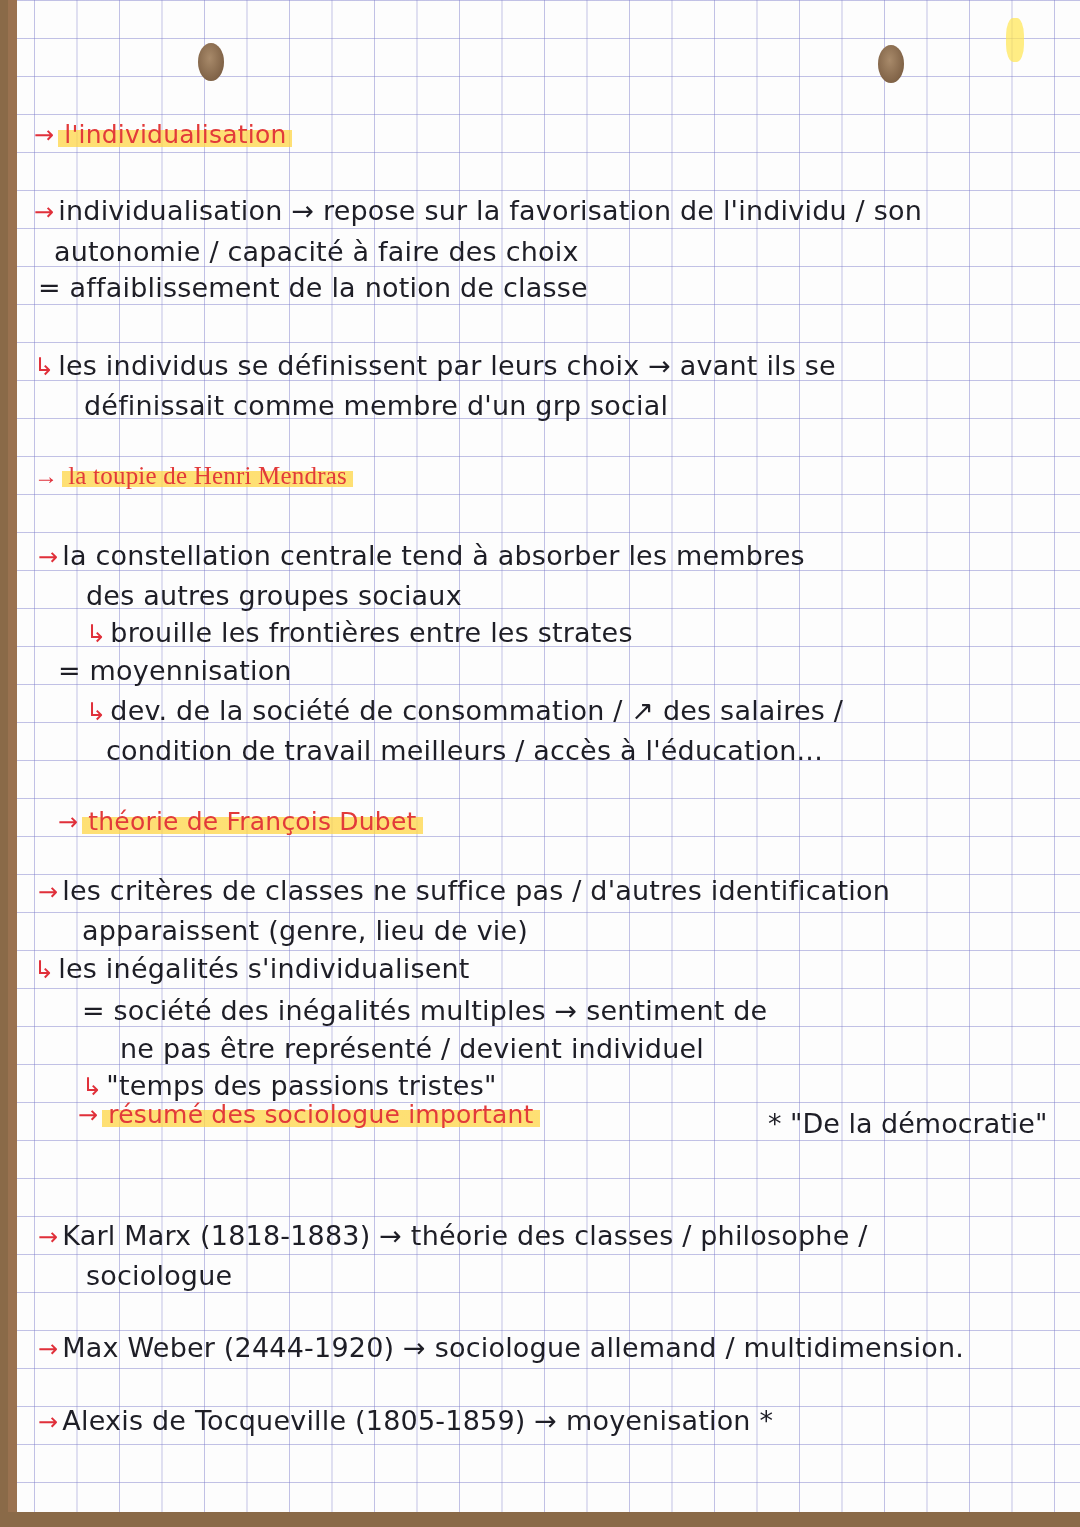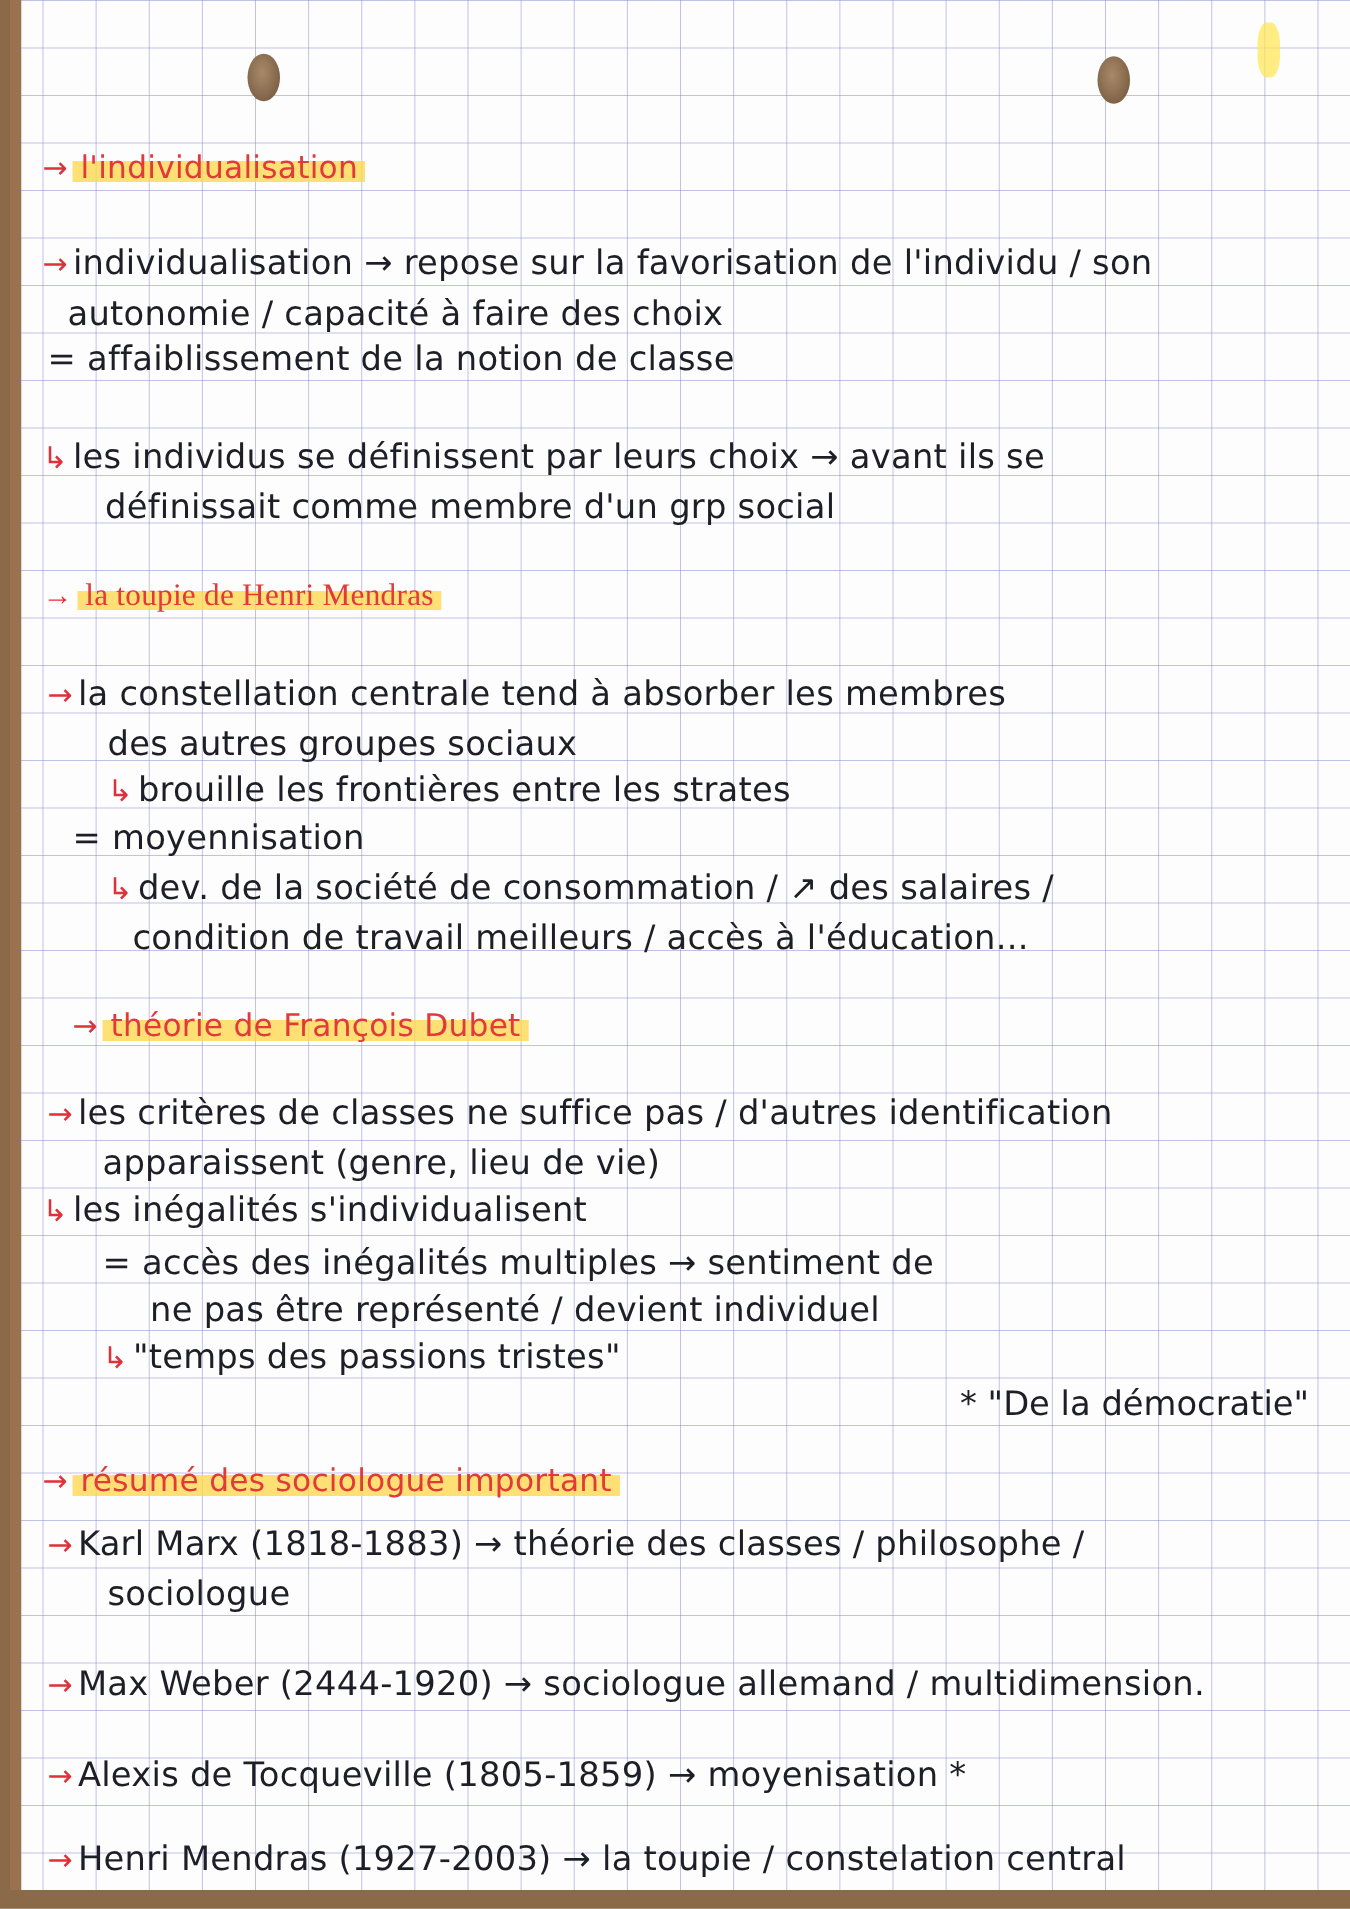"= accès des inégalités multiples" div.line { text: accès -> société }
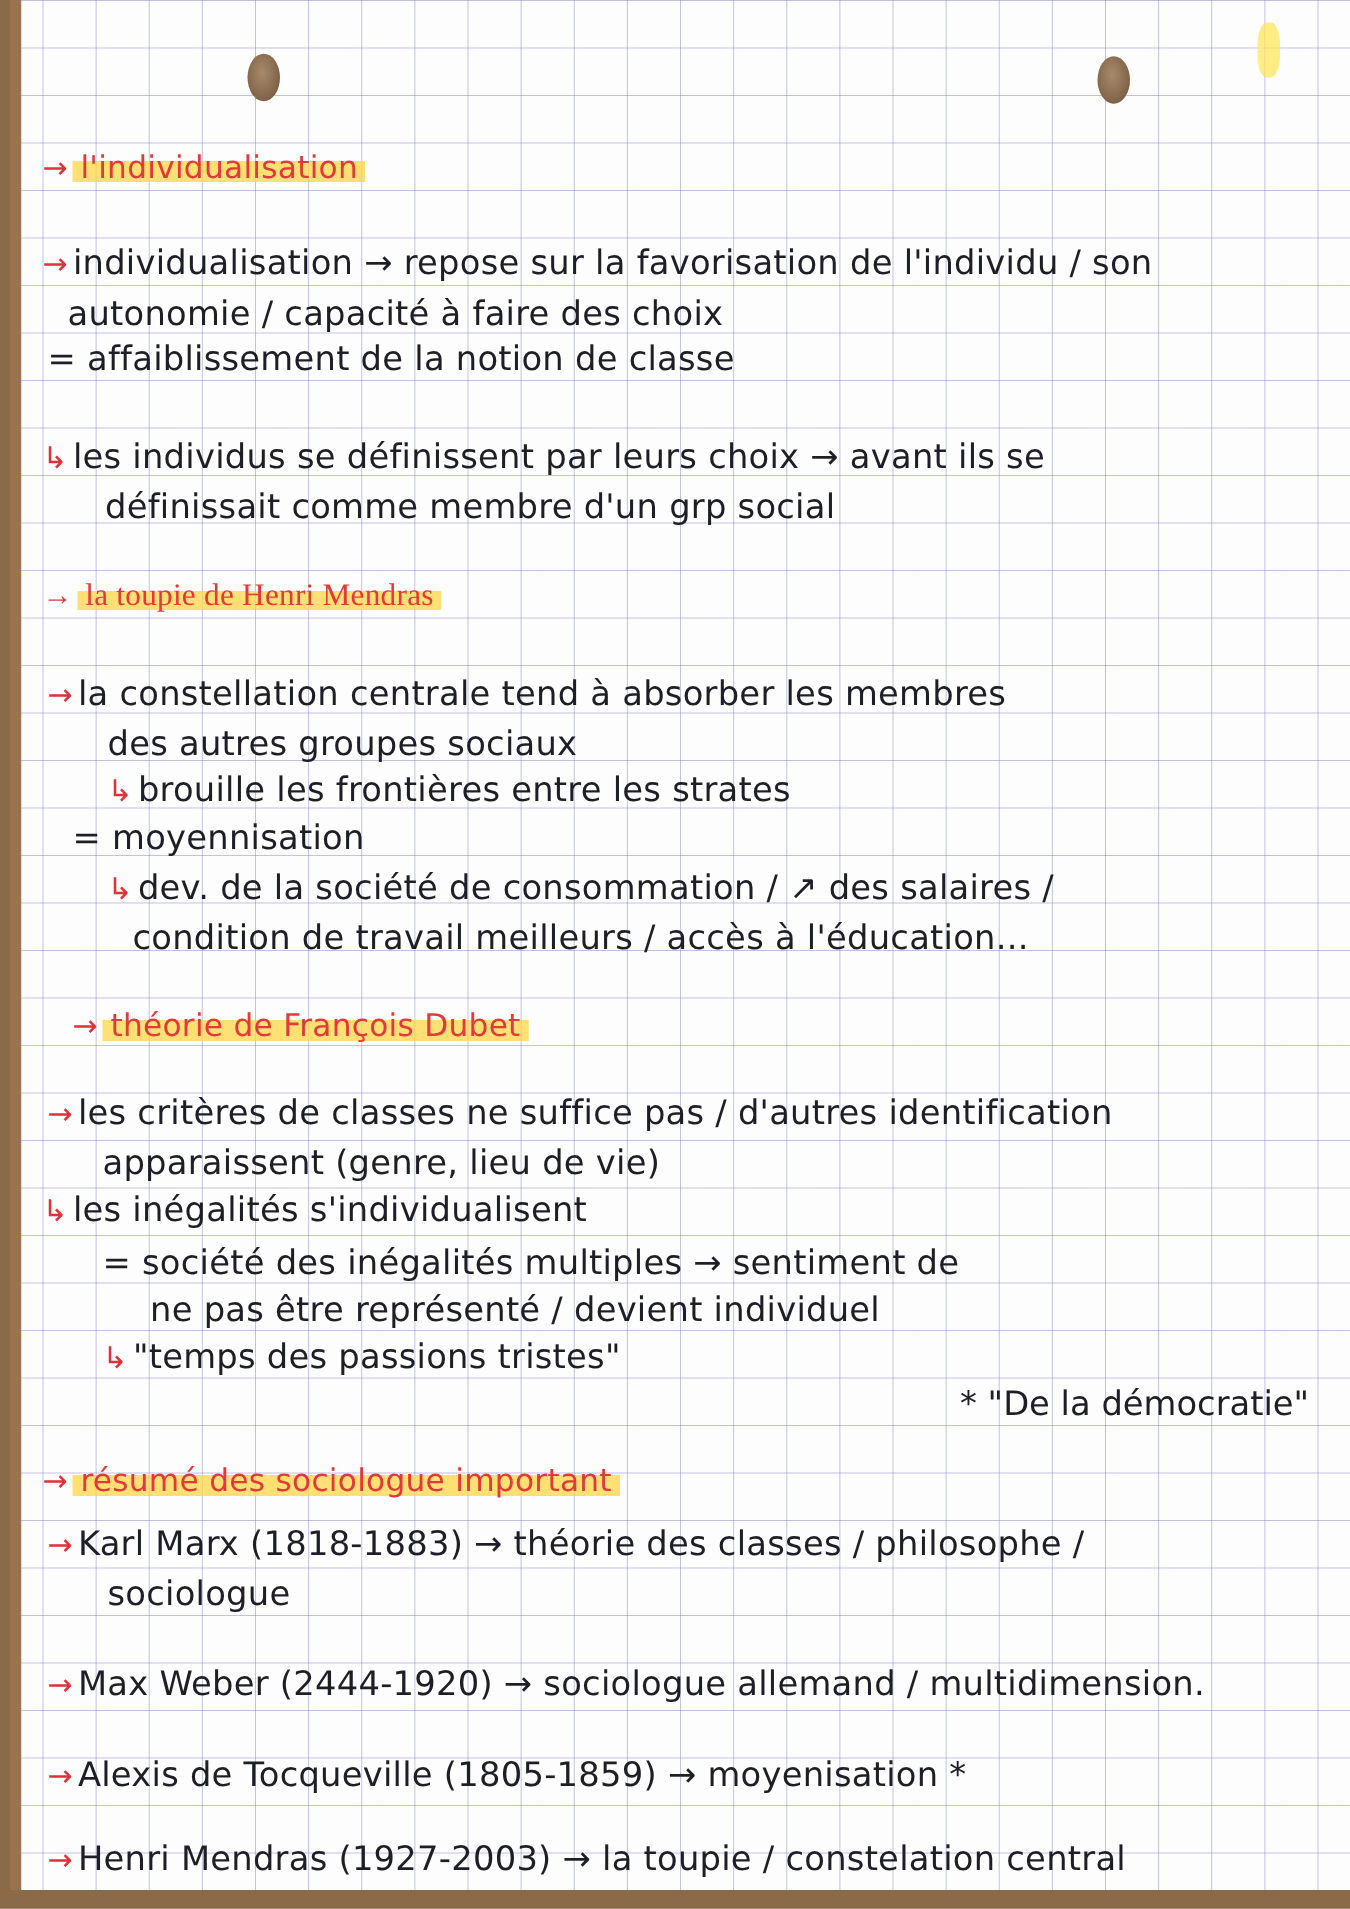"→ résumé des sociologue important" div.line { padding-left: none -> 44px; top: 1169px -> 1098px }
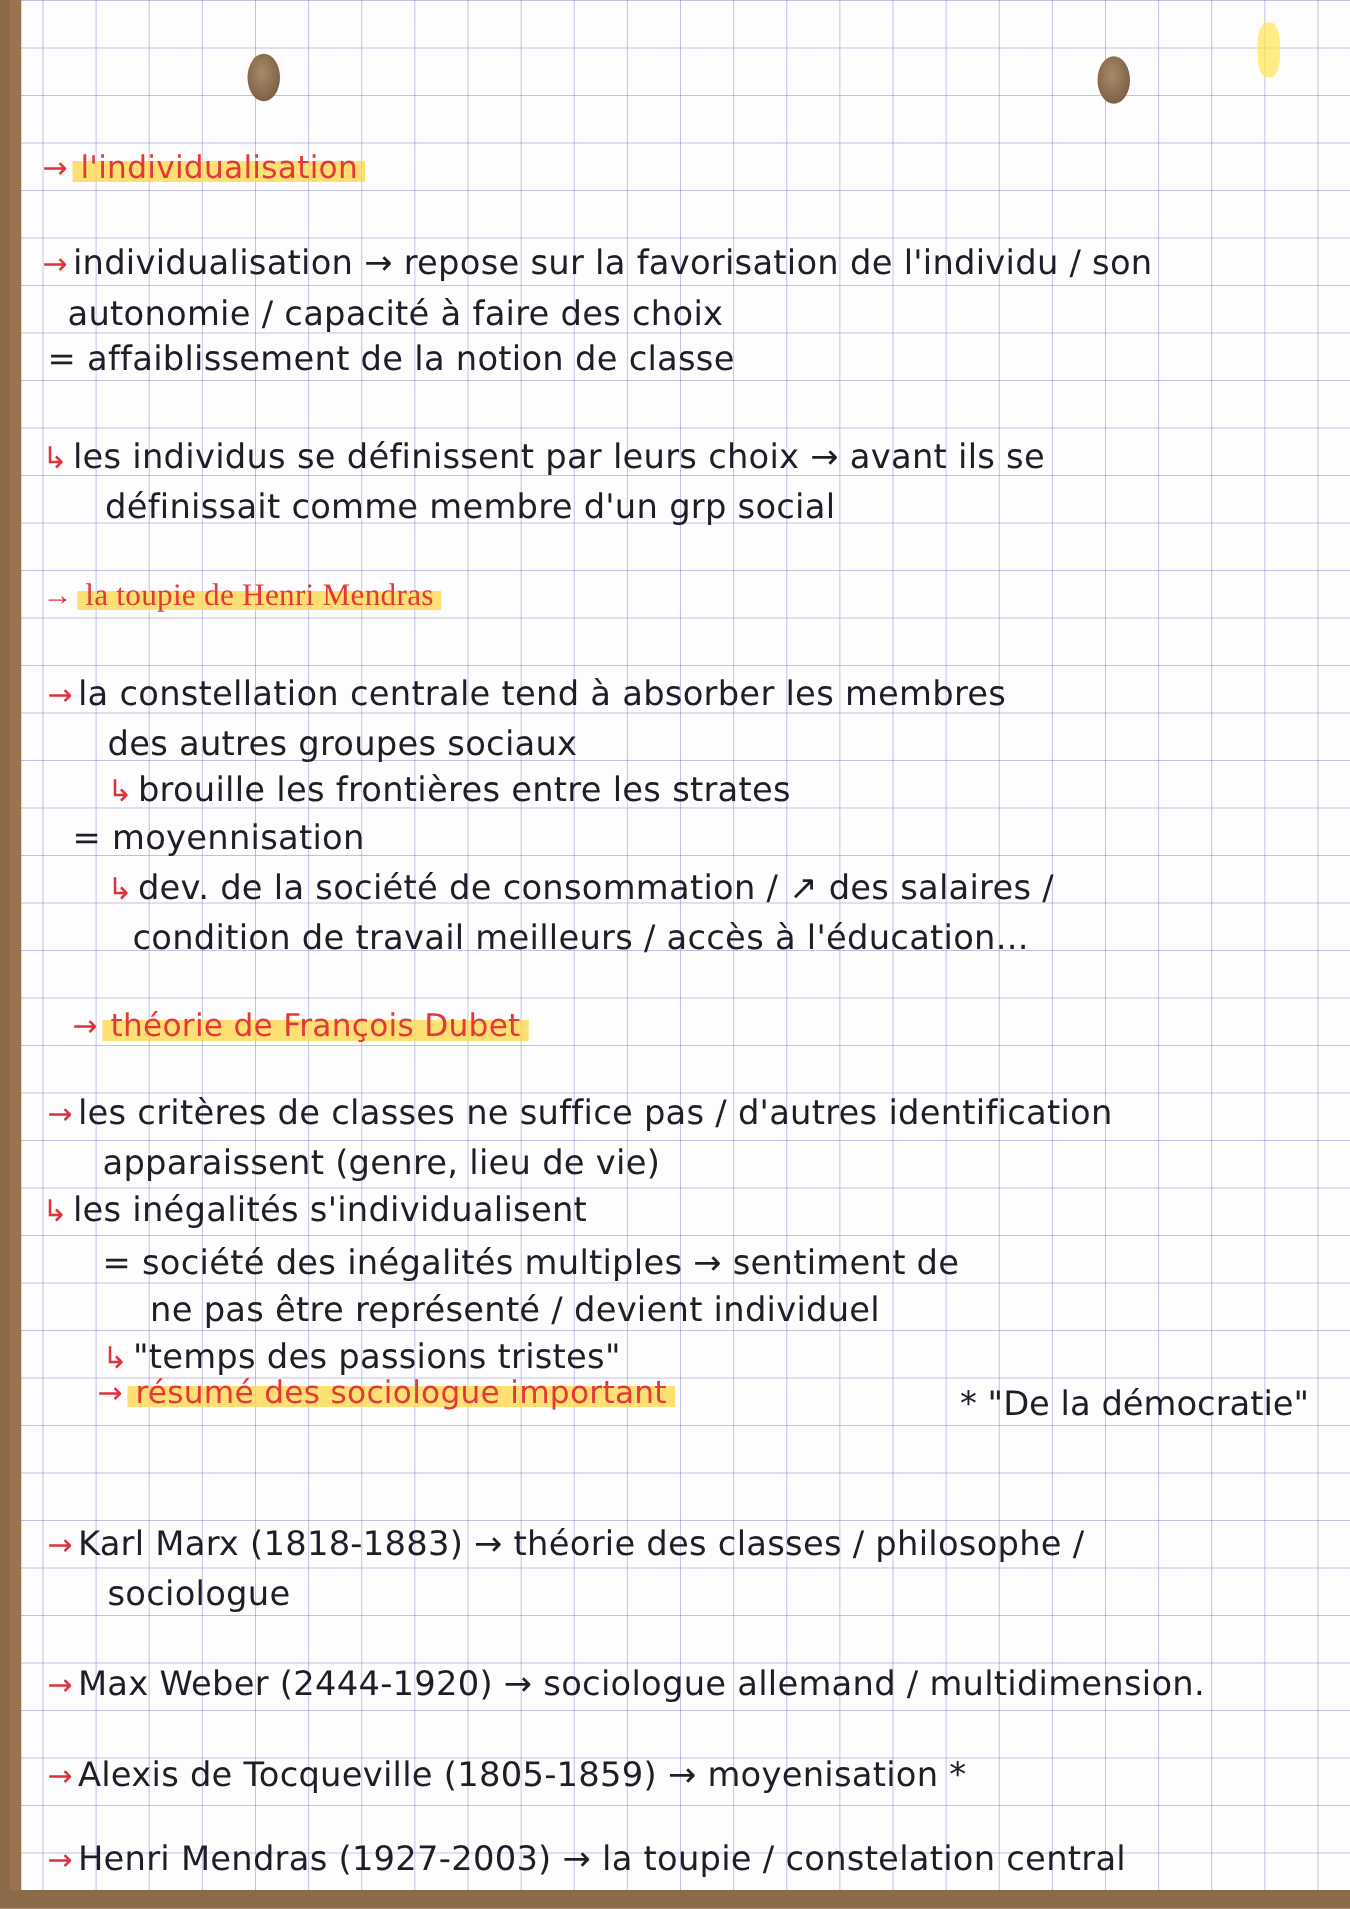"→ Henri Mendras (1927-2003) →" div.line { html: <div> <span>→</span><span>Henri Mendras (1927-2003) → la toupie / constelation central</span> </div> -> none }
